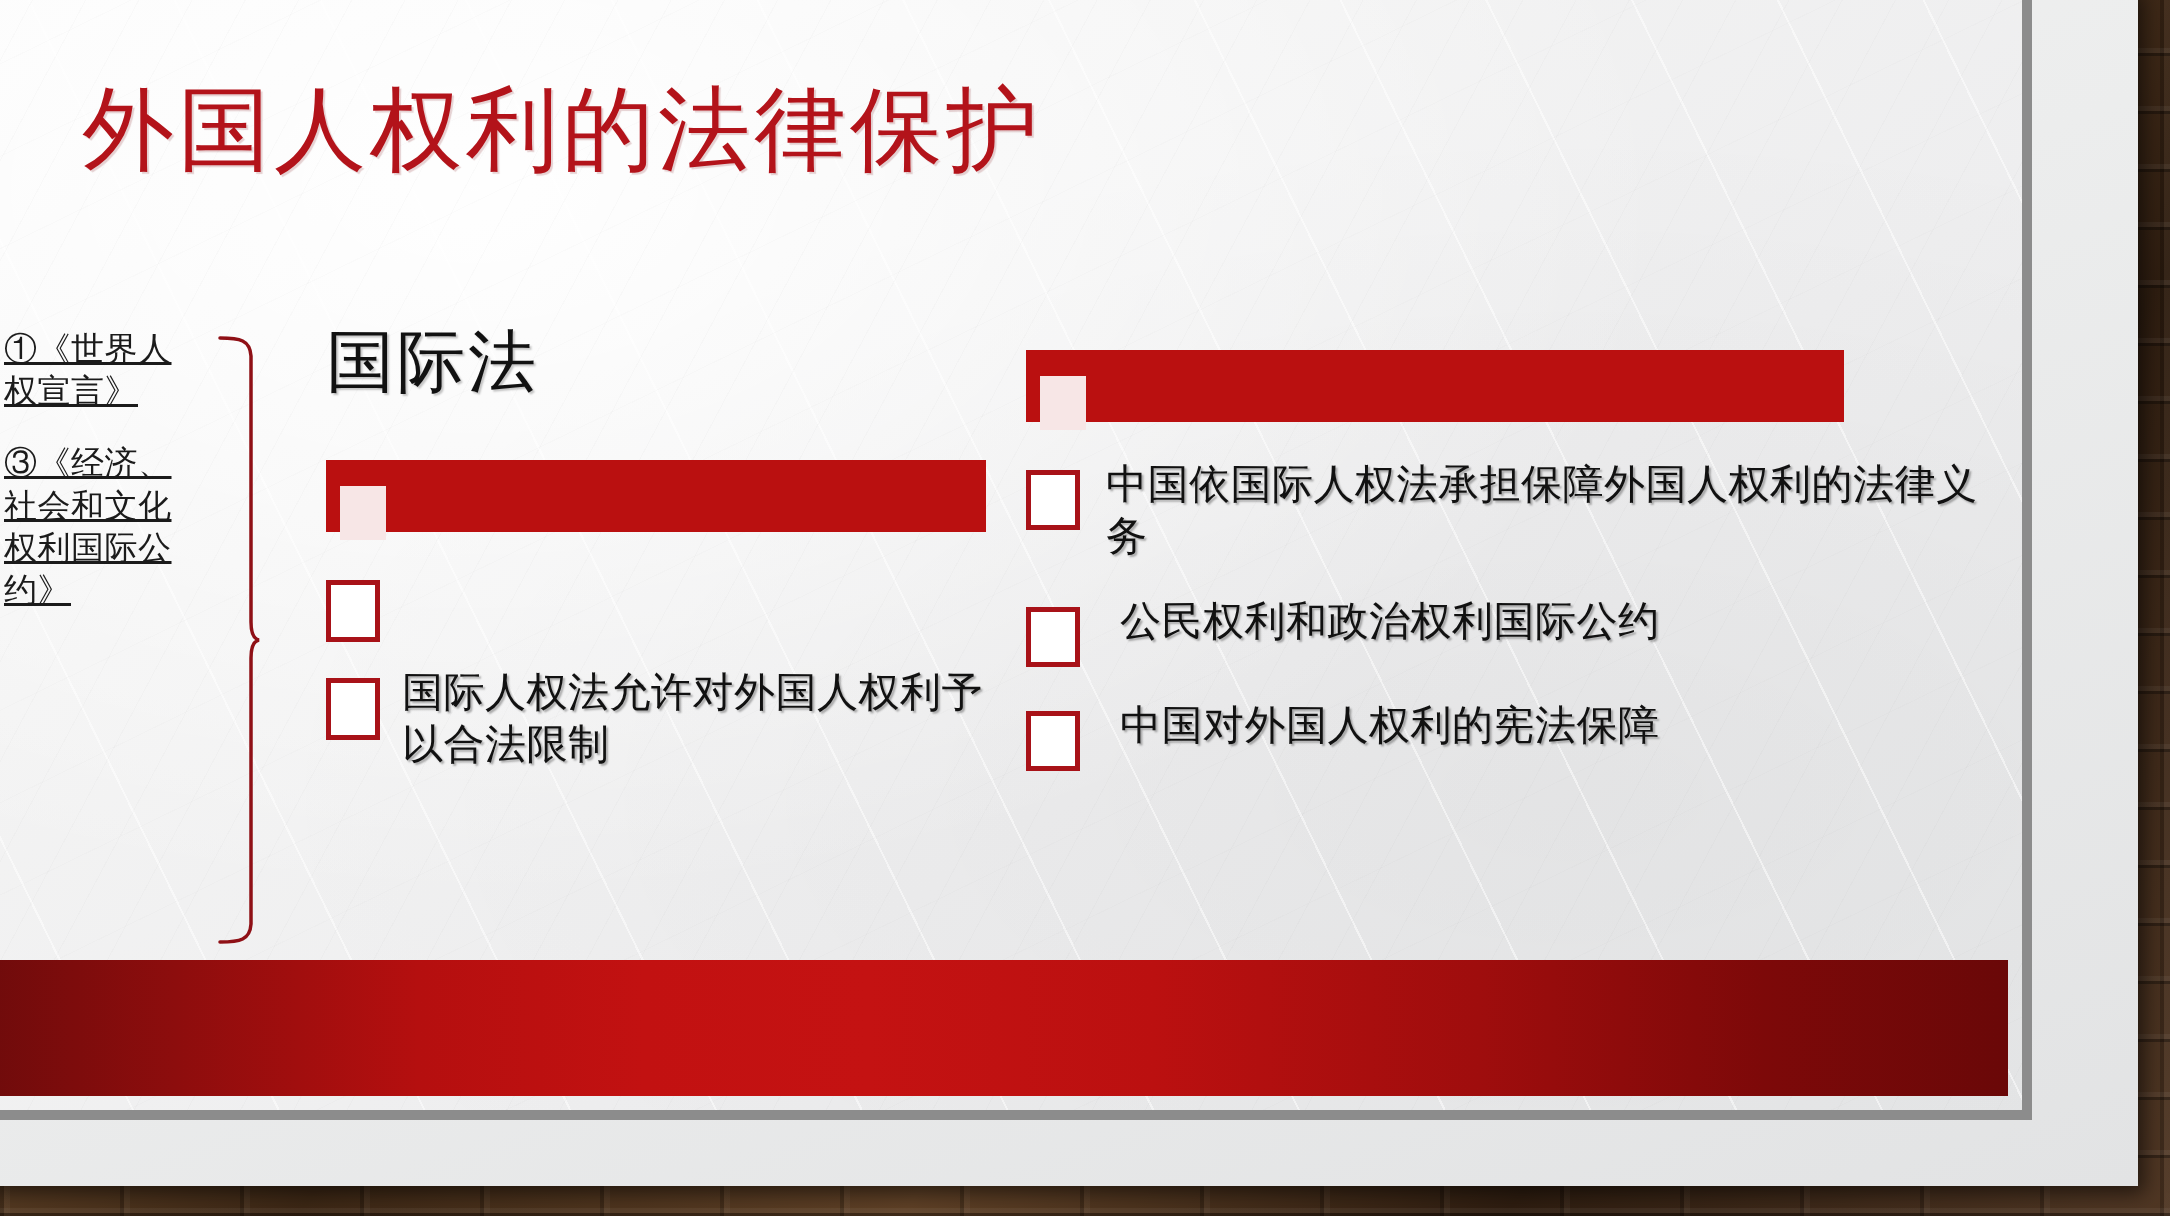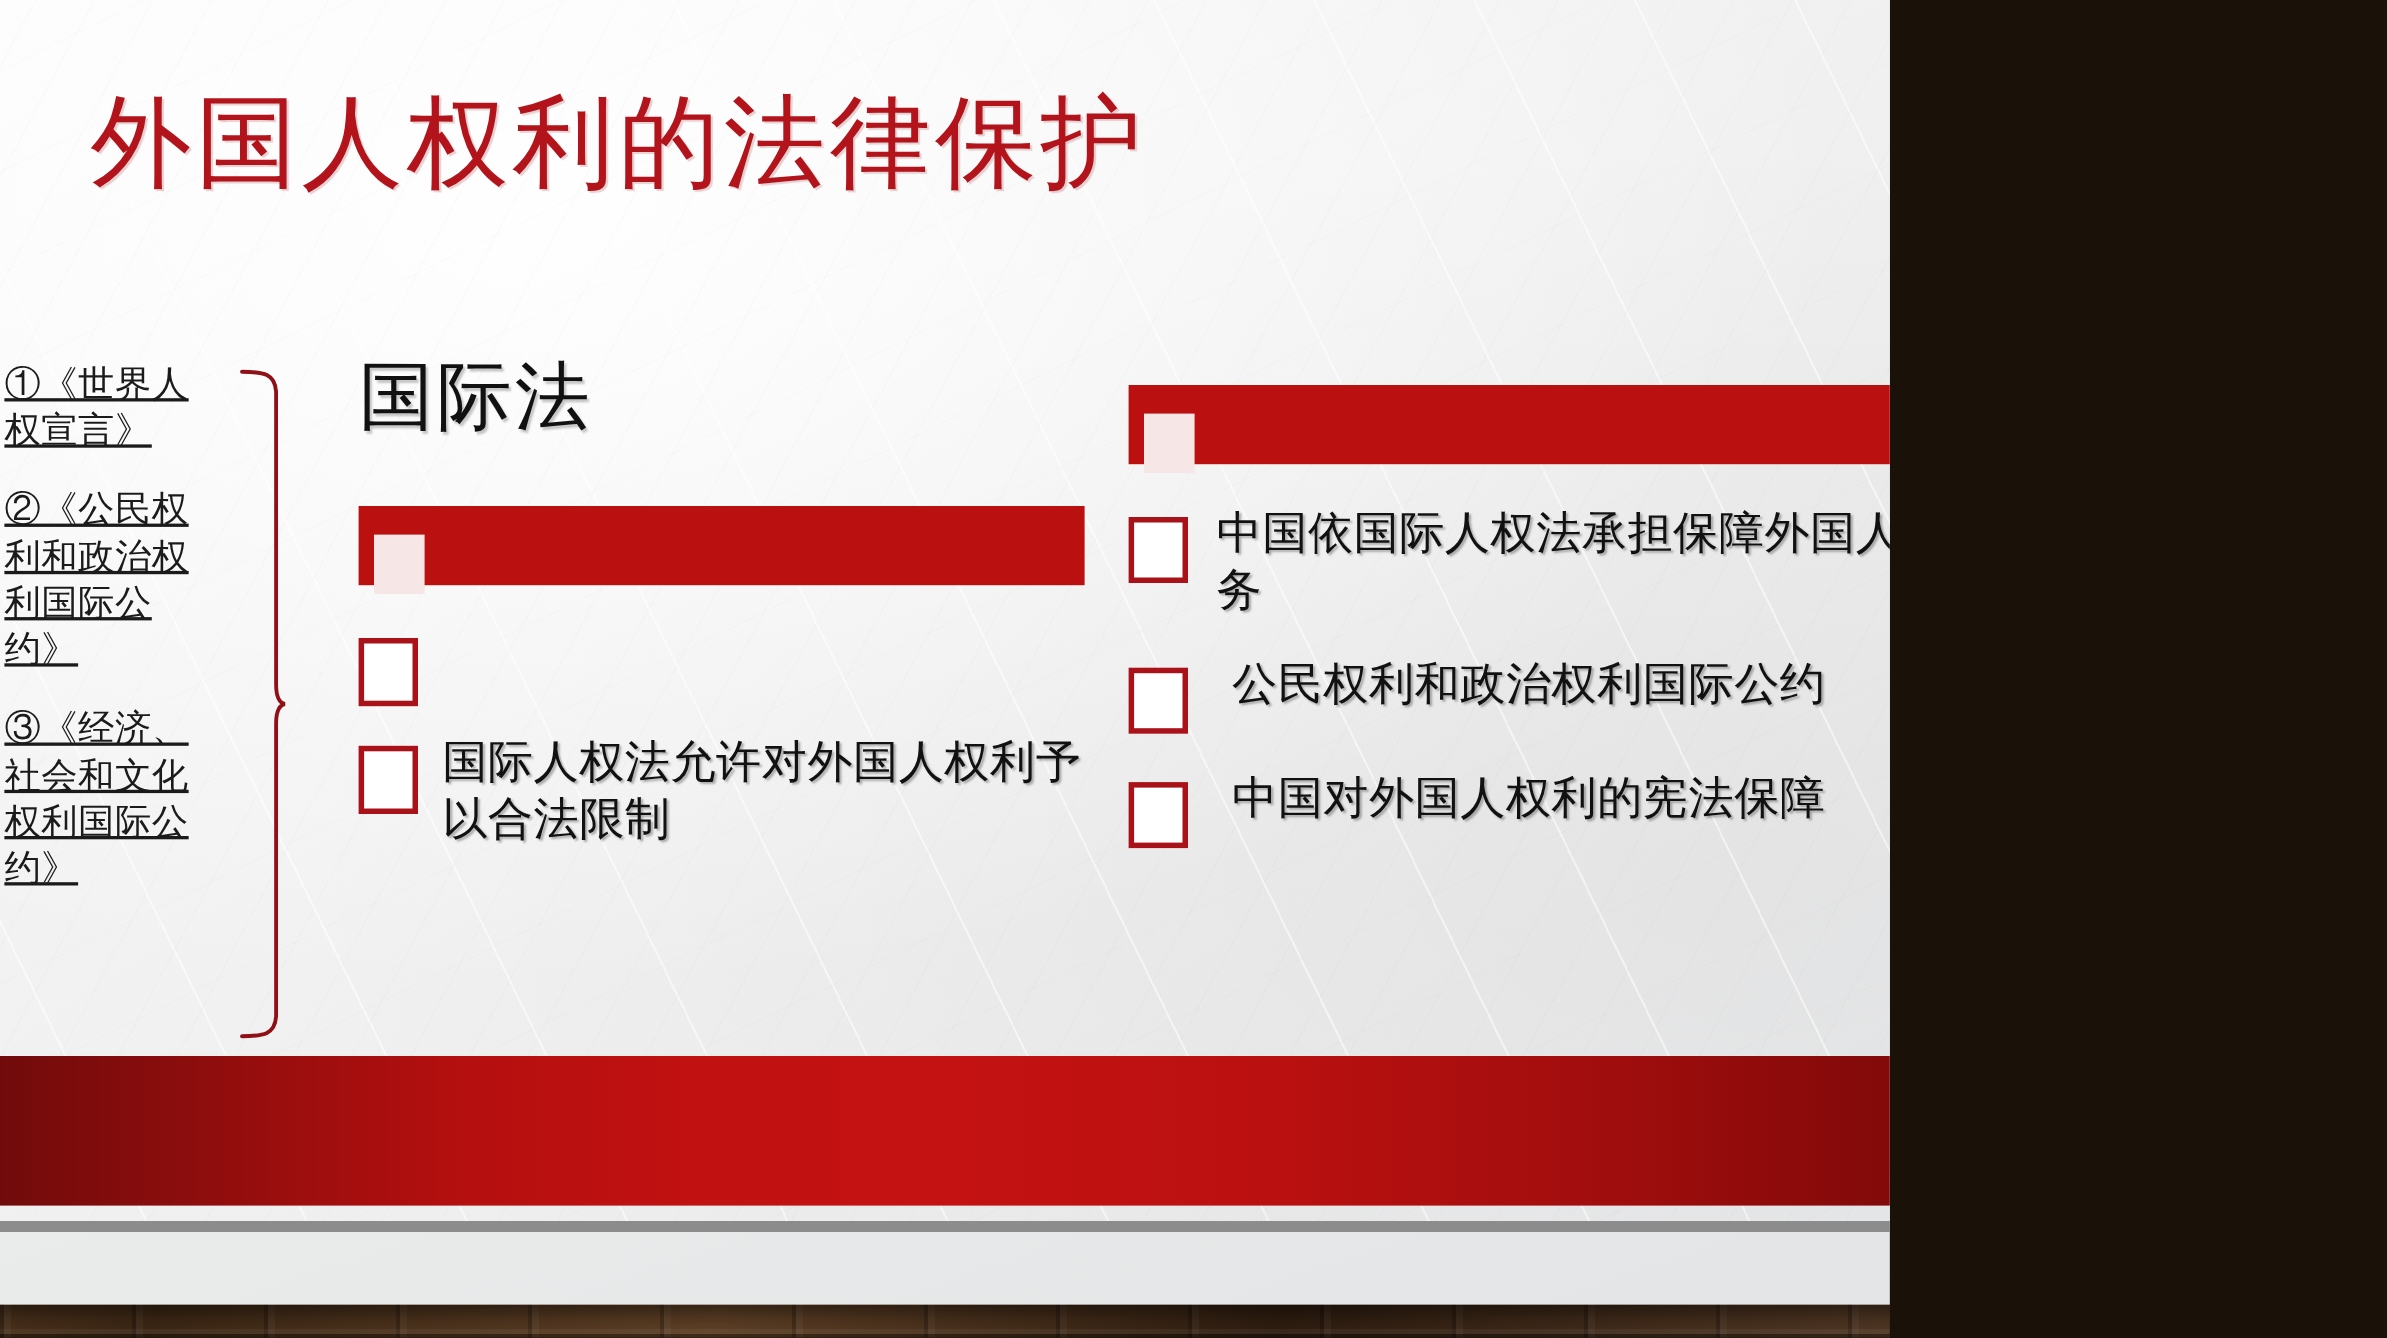"外国人权利的法律保护" #slide-root { width: 1718px -> 2170px }
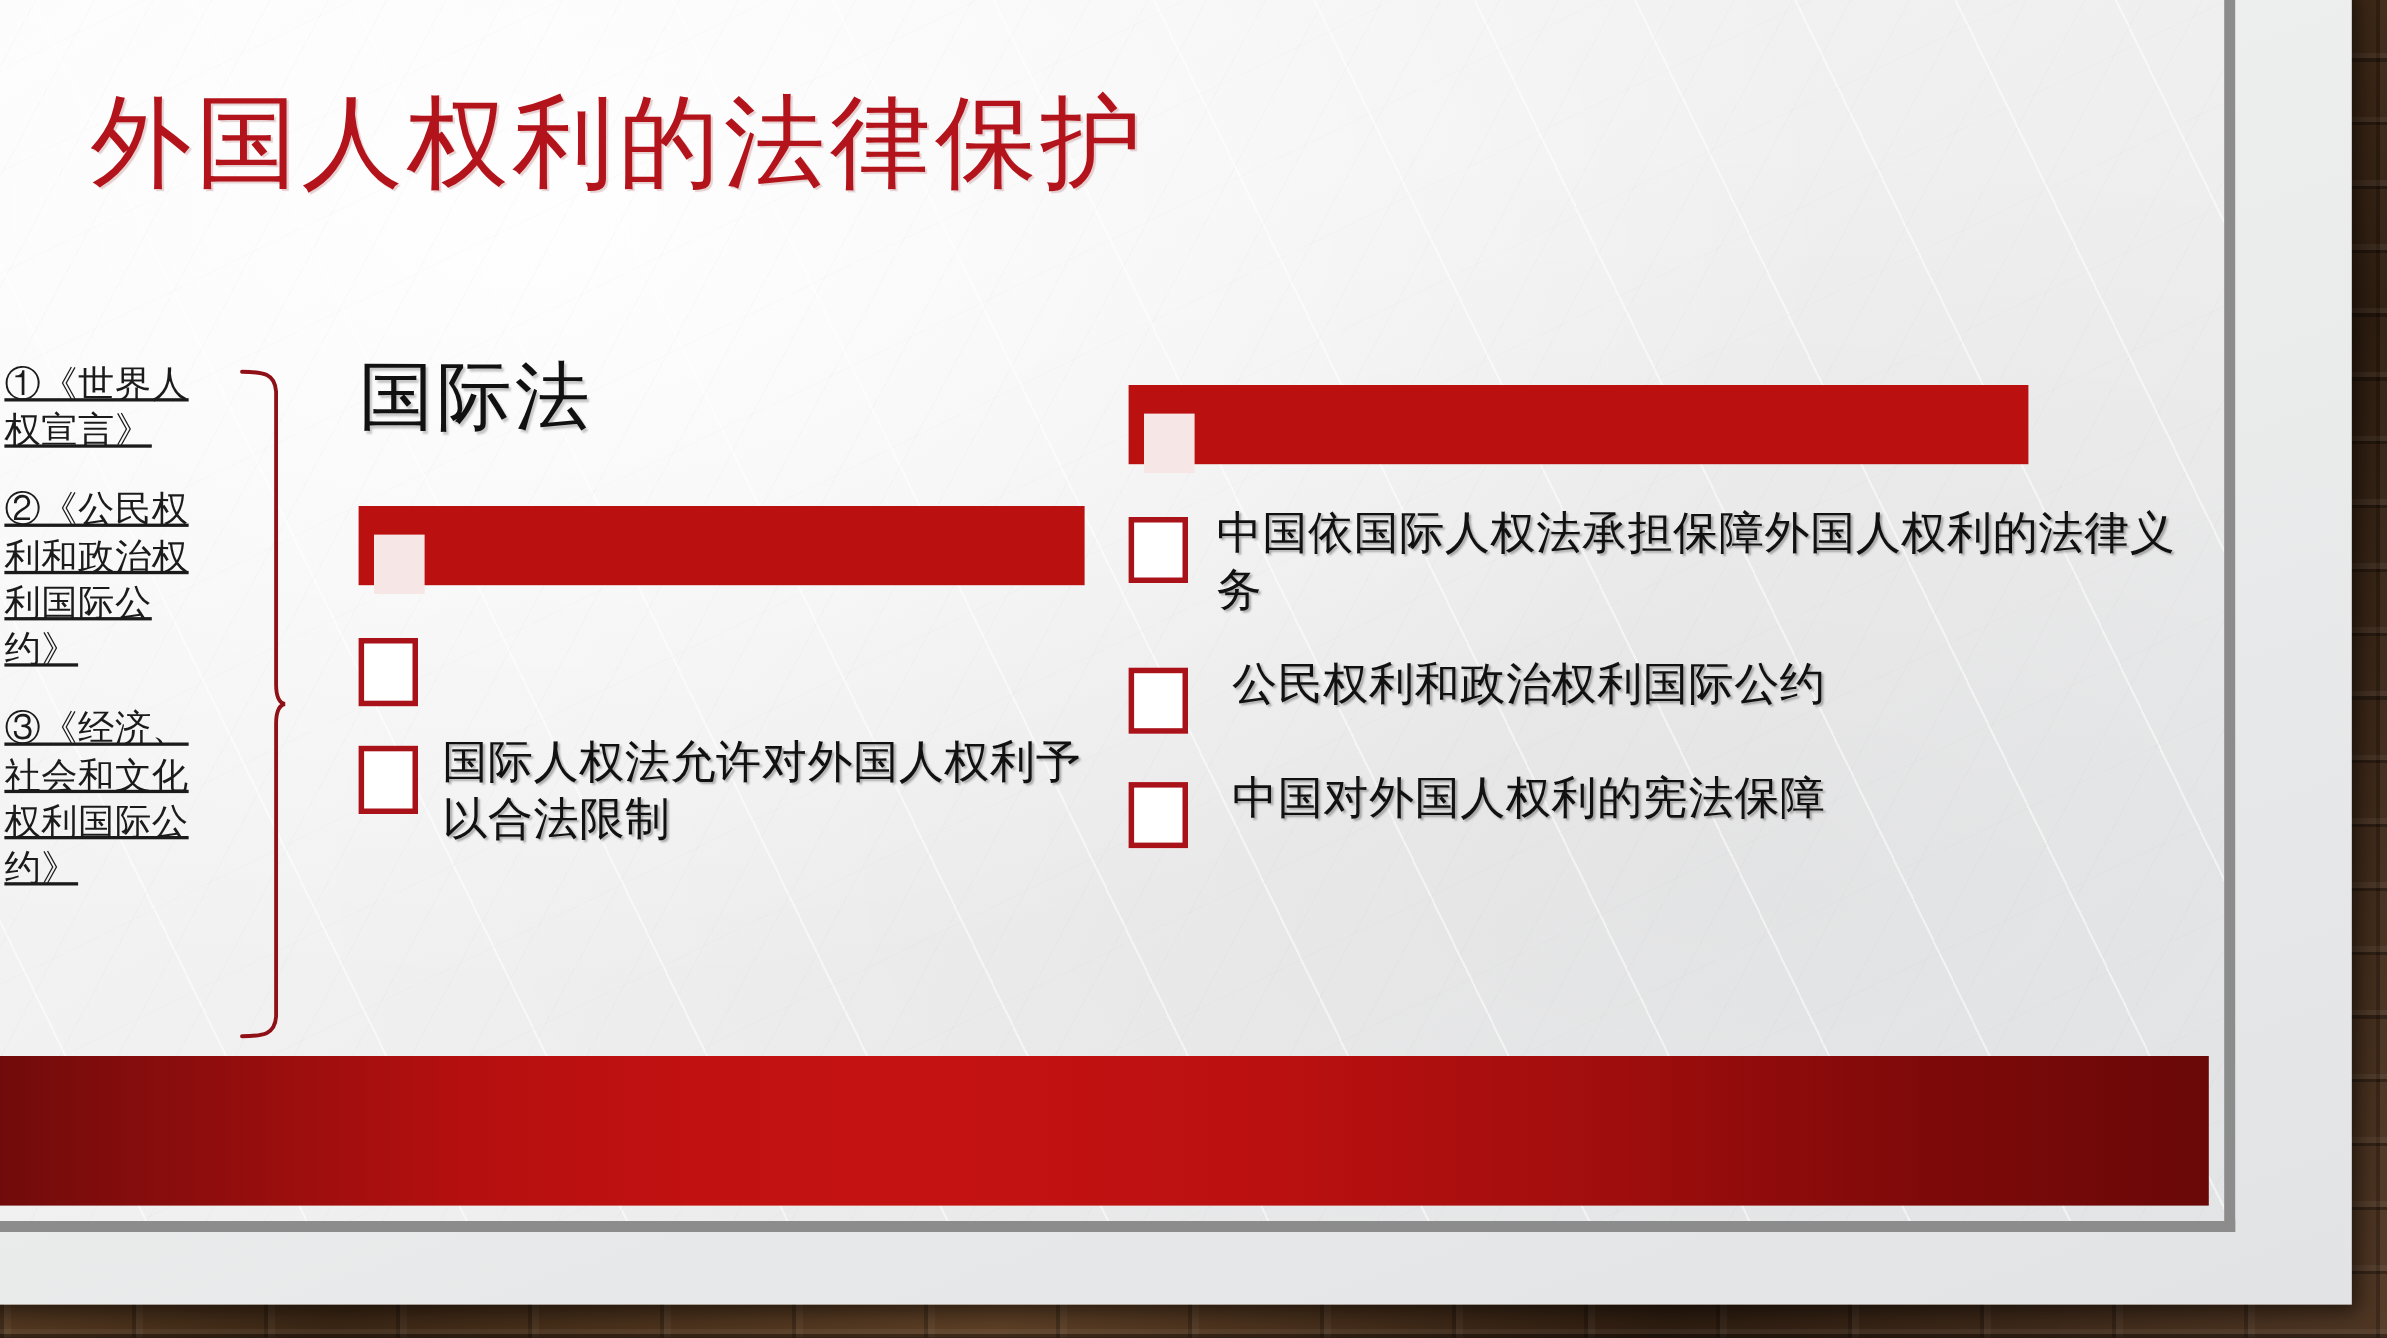"②《公民权利和政治权利国际公约》" div.ref-item { html: <div>②《公民权利和政治权利国际公约》</div> -> none }
